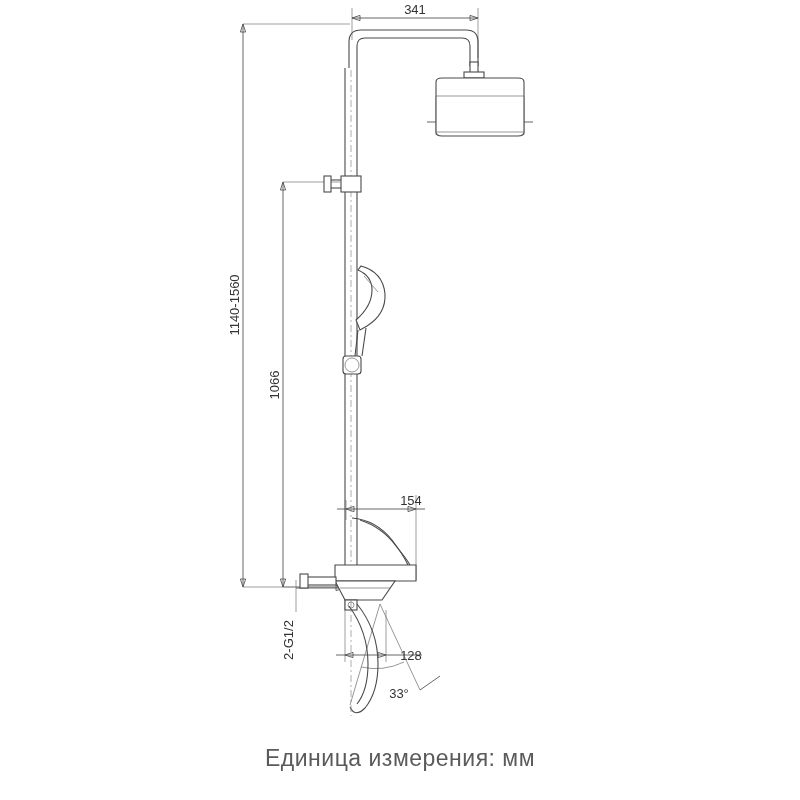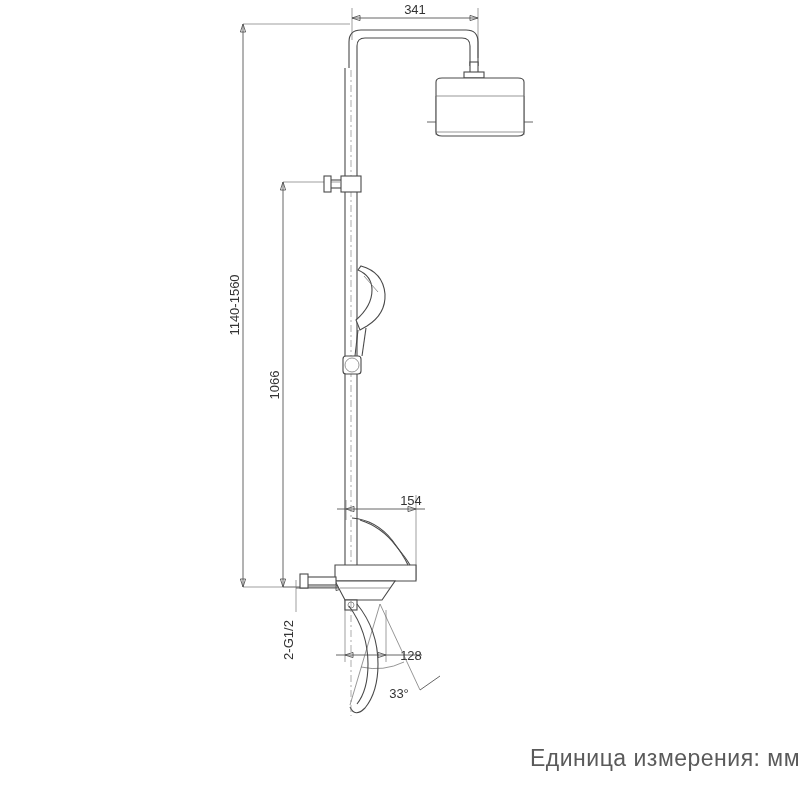"Единица измерения: мм" .caption { text-align: right -> center }
